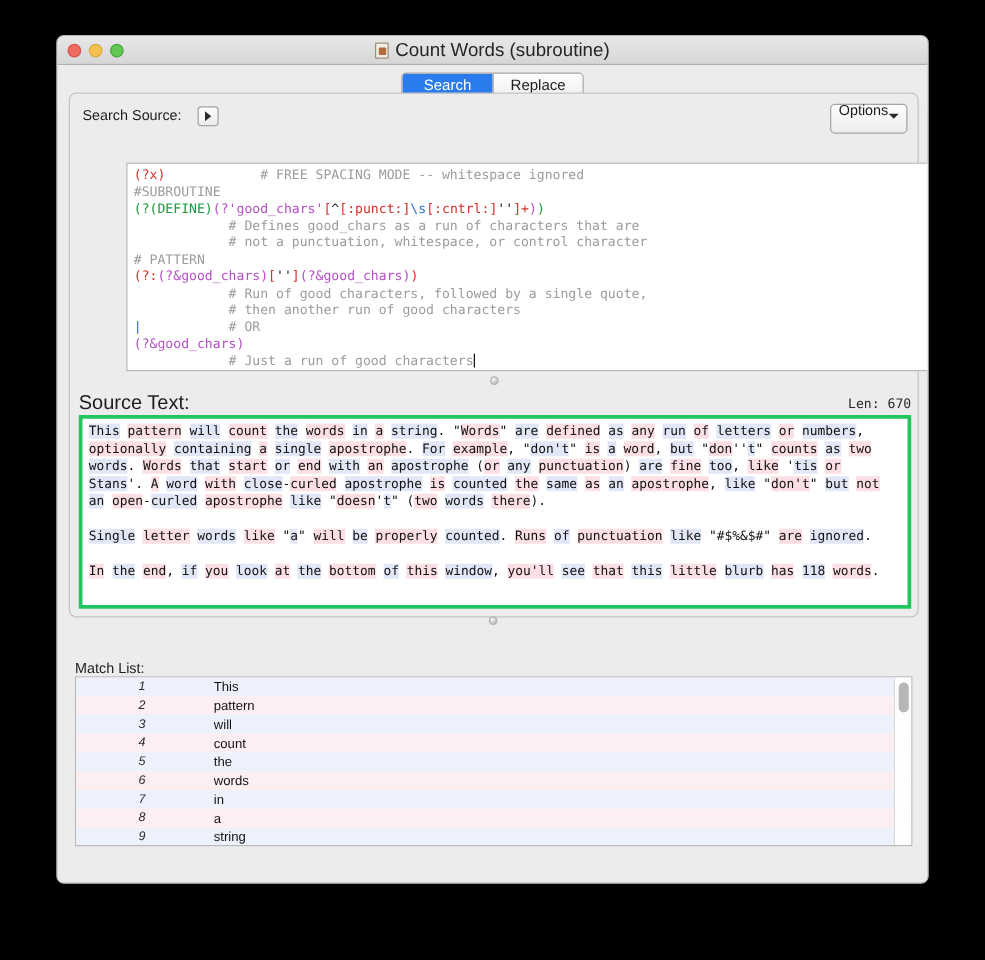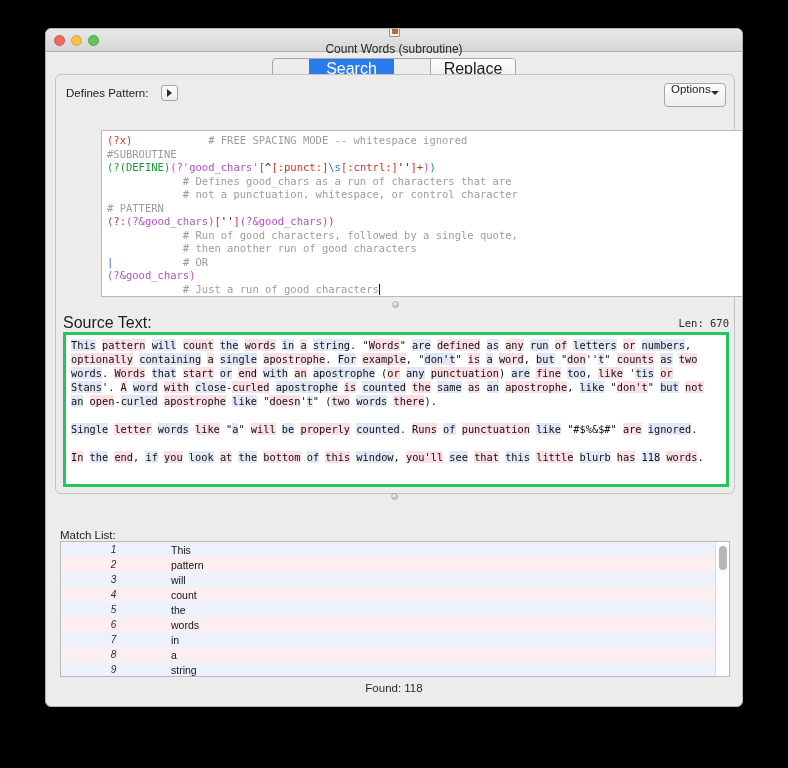"Count Words (subroutine)" #title-wrap { flex-direction: column -> none; font-size: 12px -> 15px }
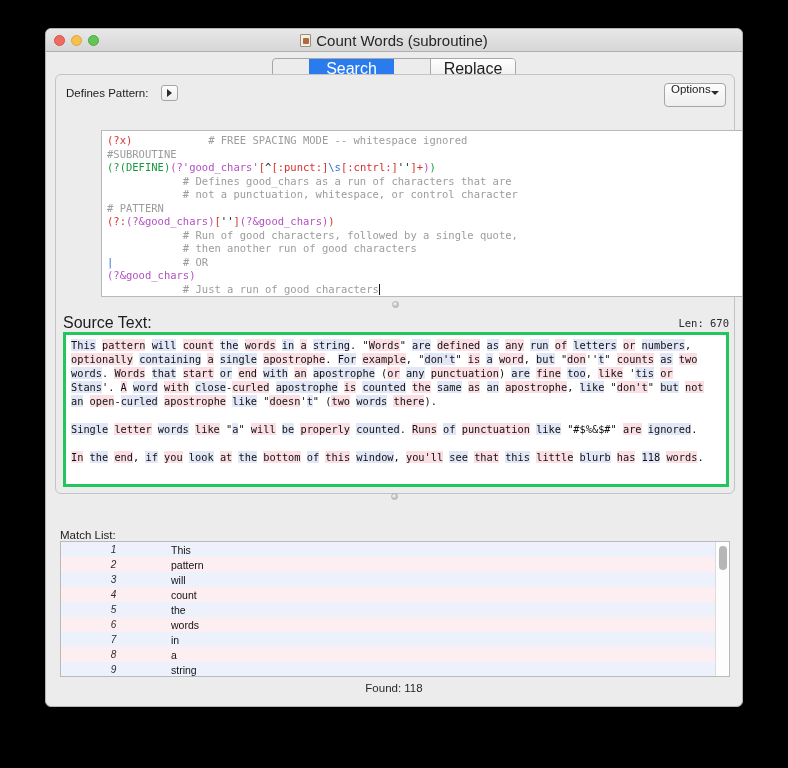"Search" .tab { font-size: 16px -> 12px; margin-left: 36px -> none; width: 85px -> 72px }
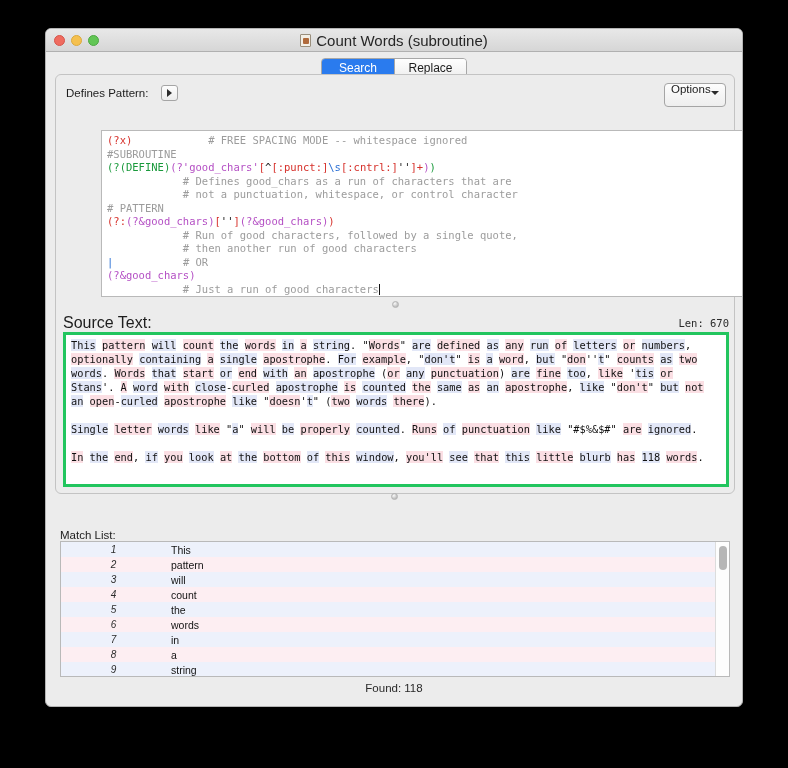"Defines Pattern:" span { text: Defines Pattern -> Search Source }
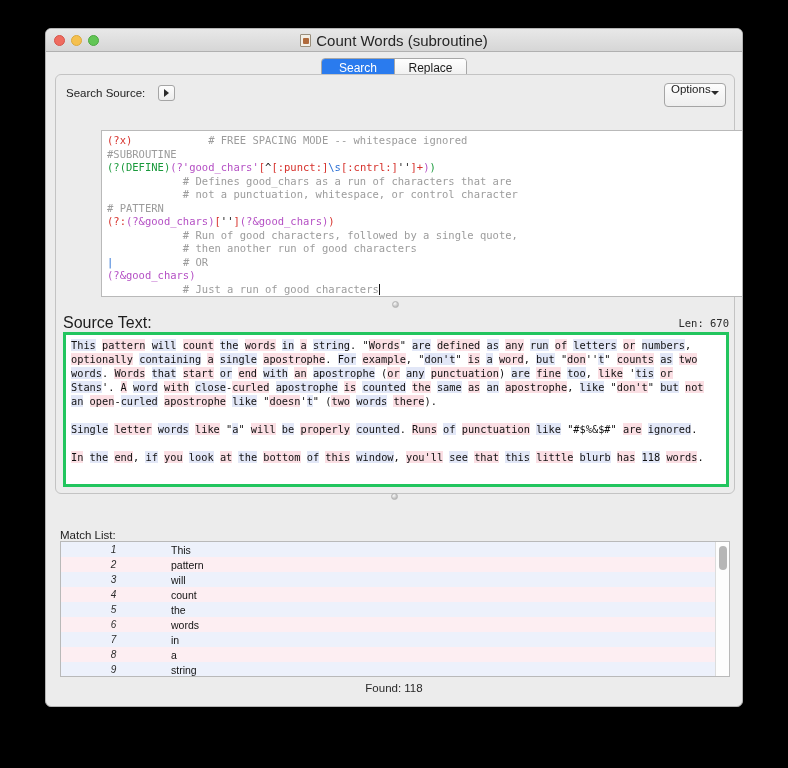"Found: 118" div { html: <div>Found: 118</div> -> none }
